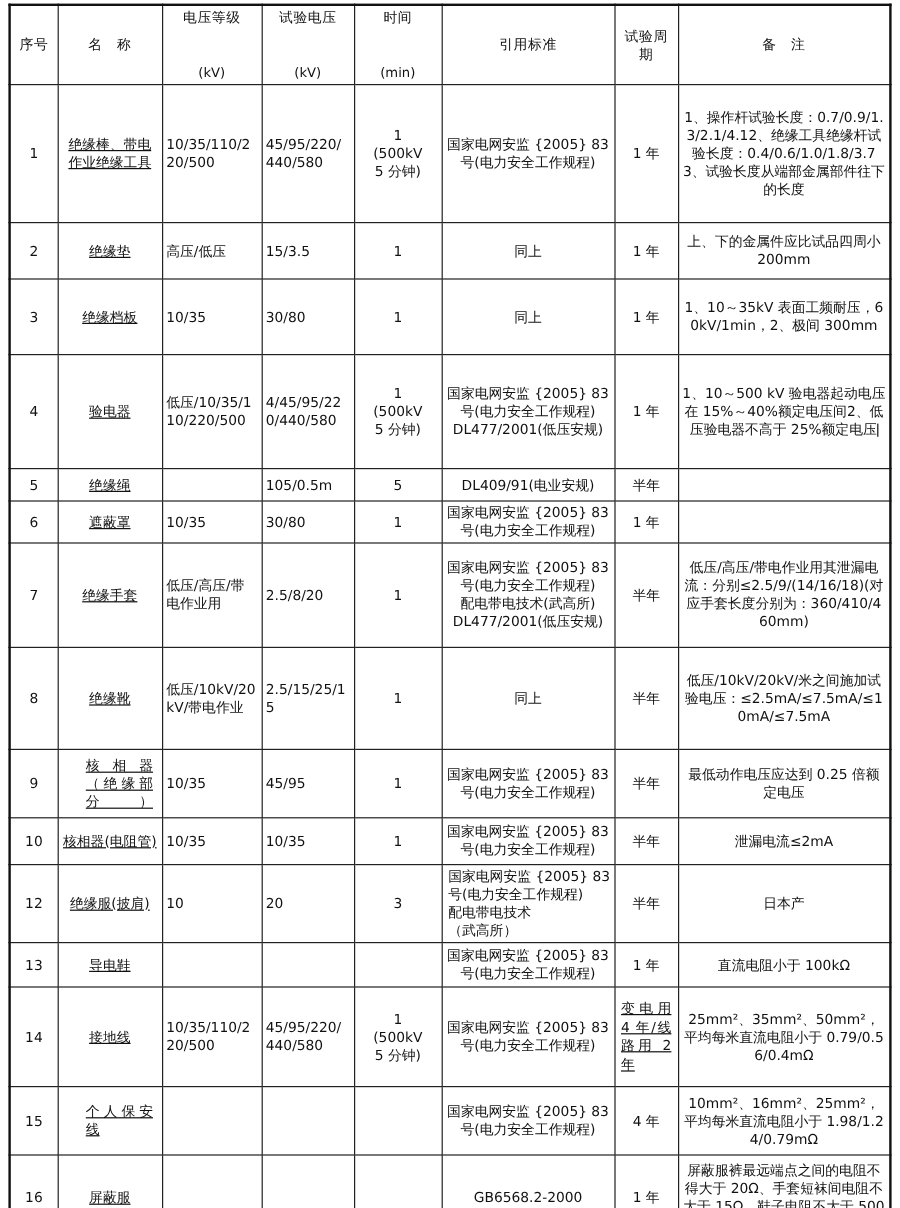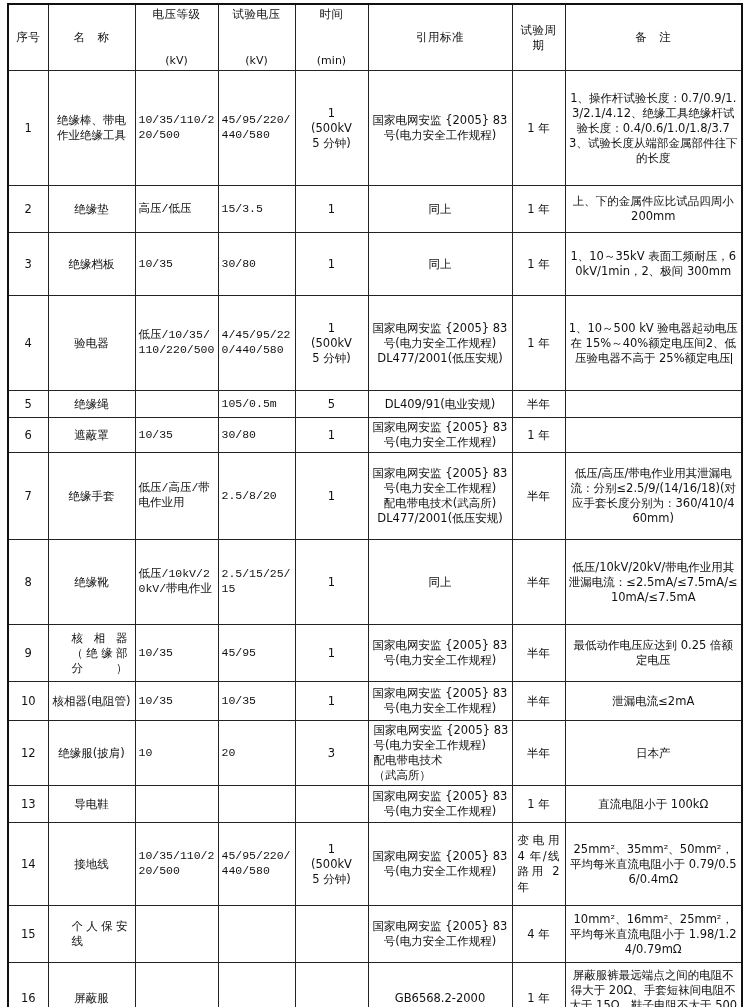"绝缘棒、带电作业绝缘工具" td.name { text-decoration: none -> underline }
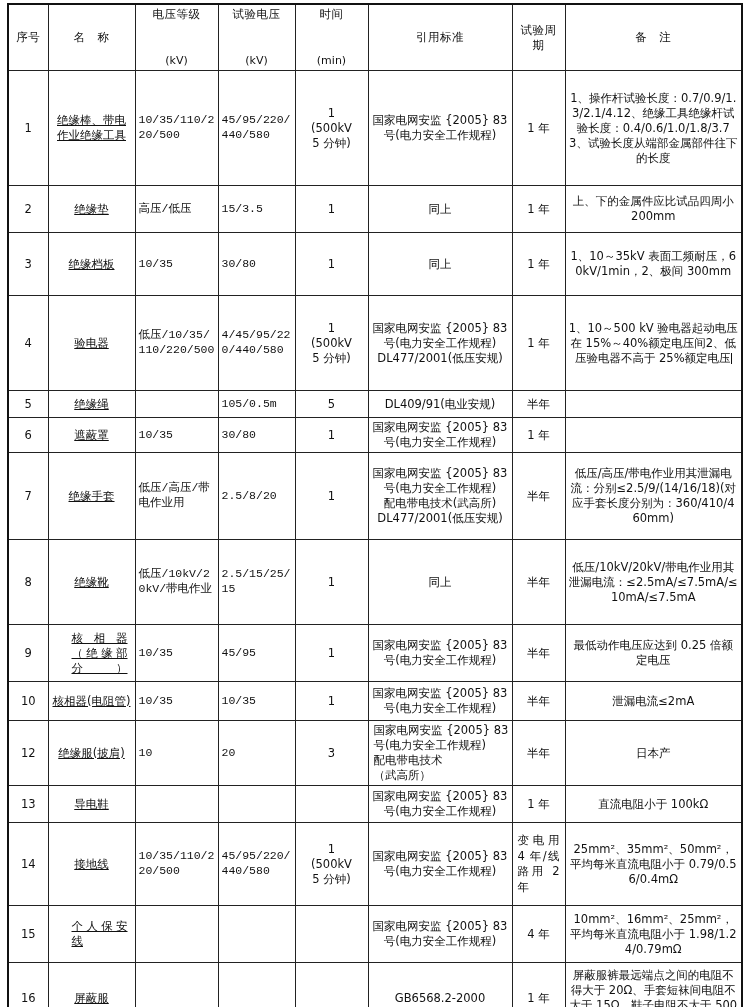"10/35/110/220/500" td.volt, td.test { font-family: Liberation Mono, monospace -> none }
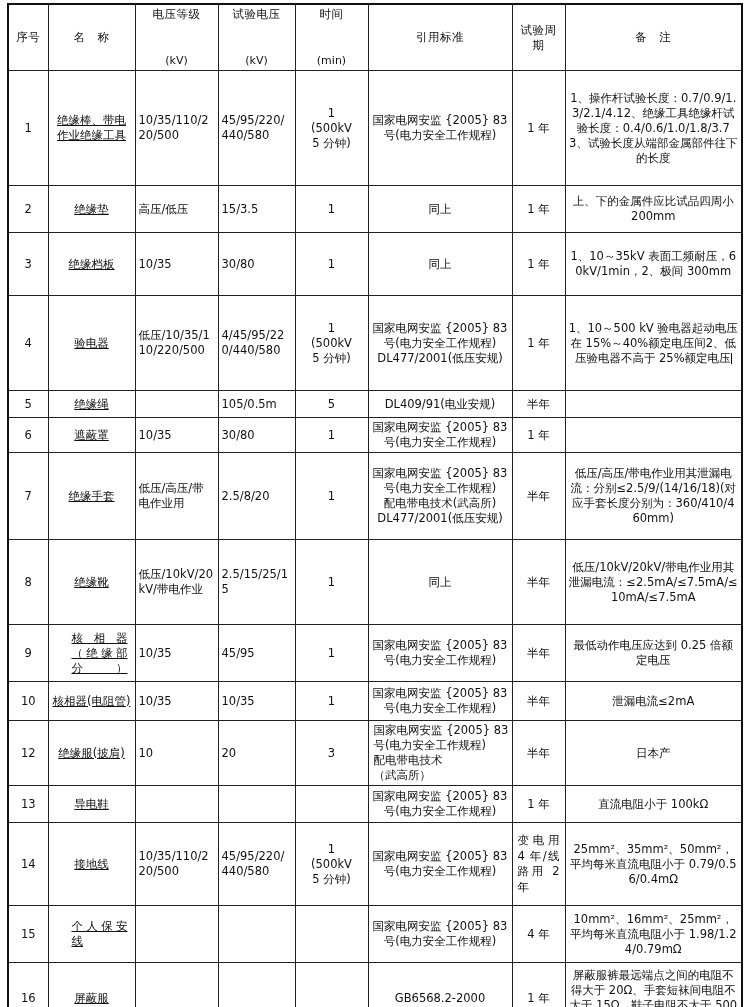"低压/10kV/20kV/带电作业用其泄漏电流：≤2.5mA/≤7.5mA/≤1" td.remark { text: /10kV/20kV/带电作业用其泄漏电流 -> /10kV/20kV/米之间施加试验电压 }
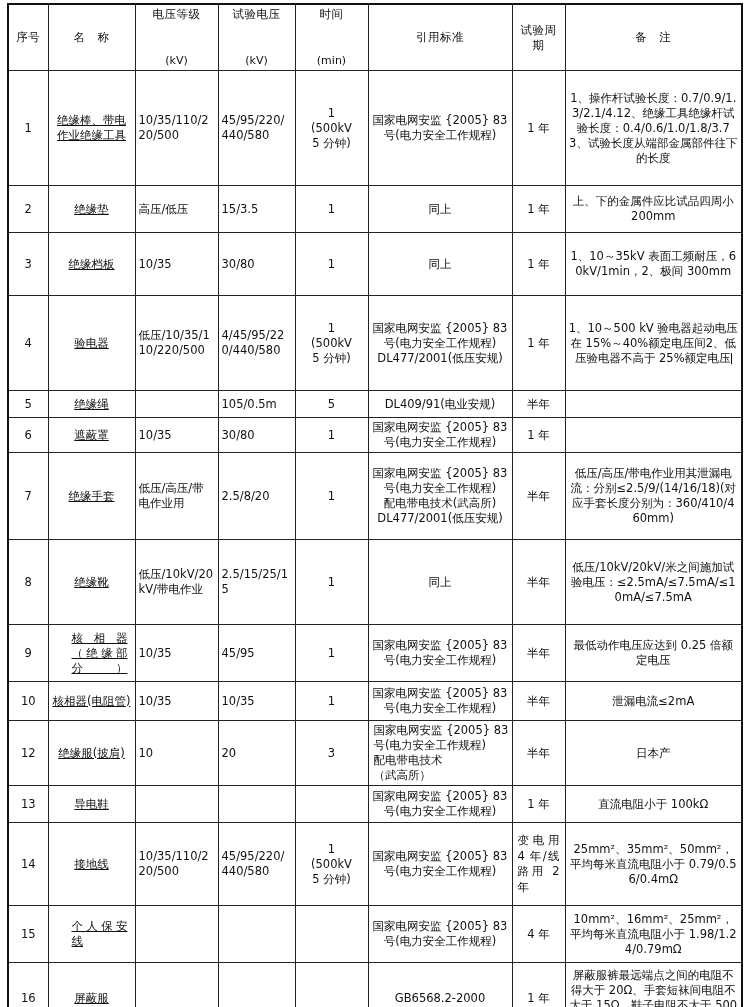"变电用 4 年/线路用 2 年" td.cycle.justify { text-decoration: none -> underline }
